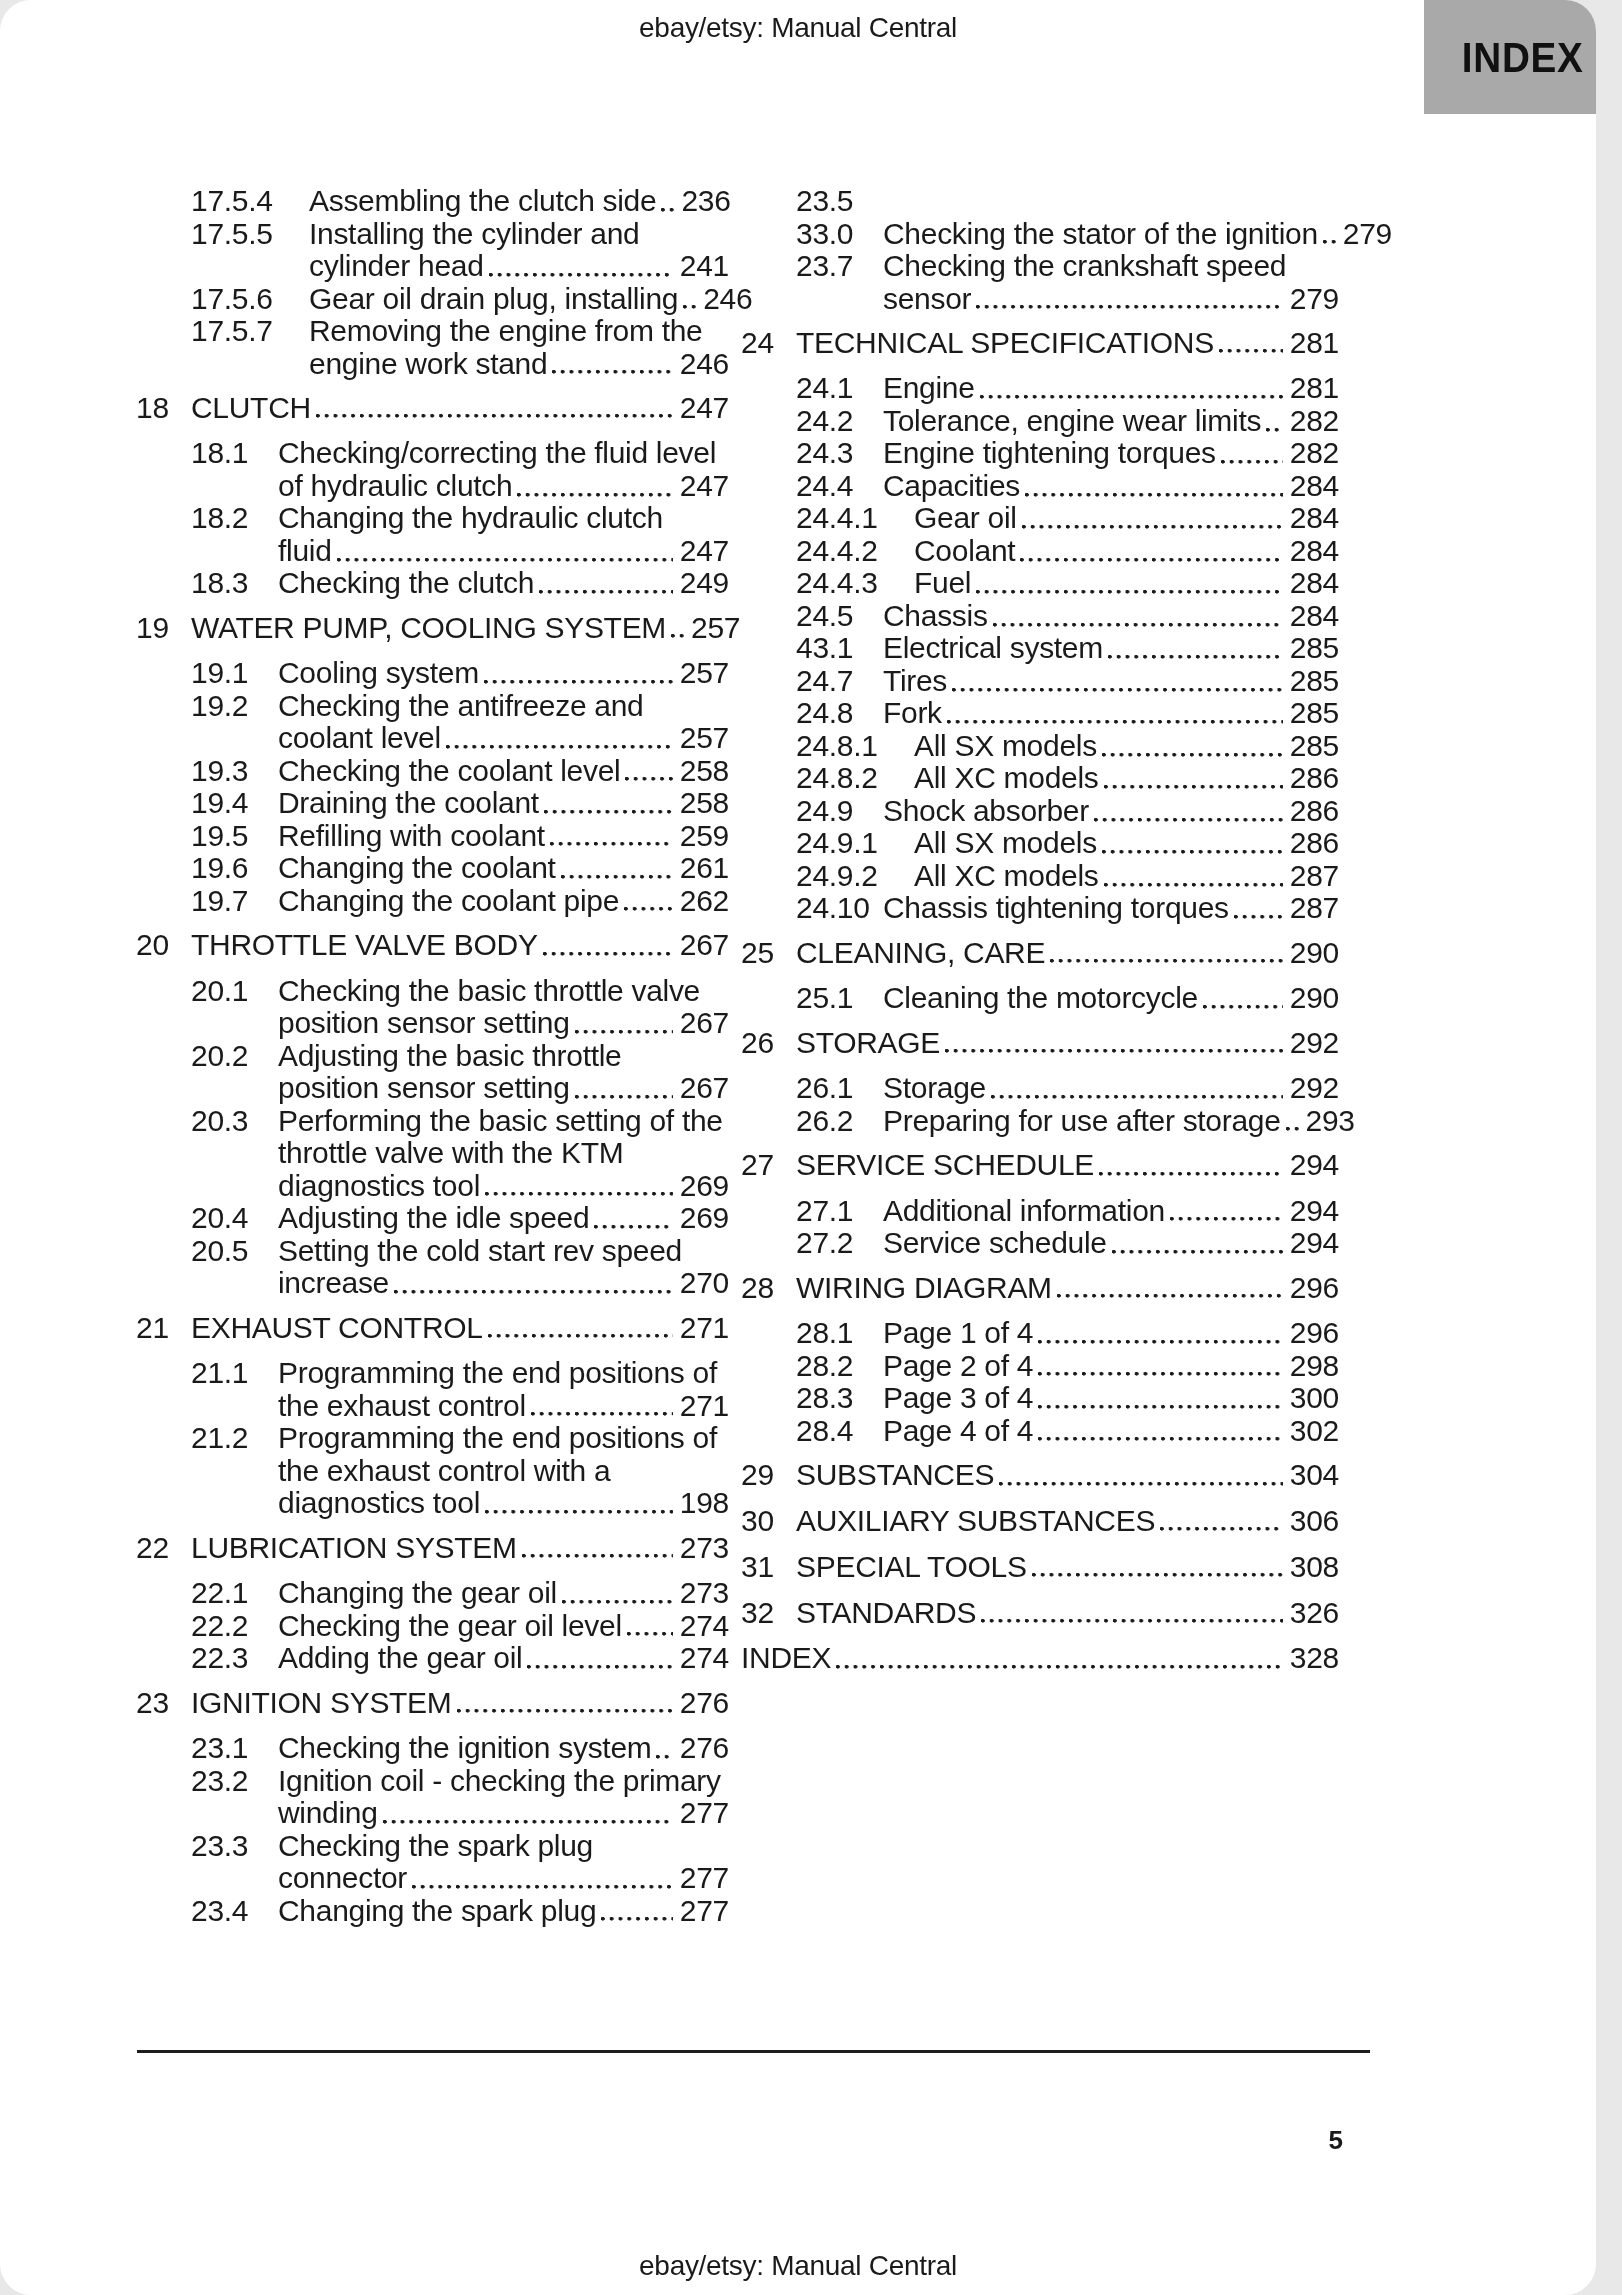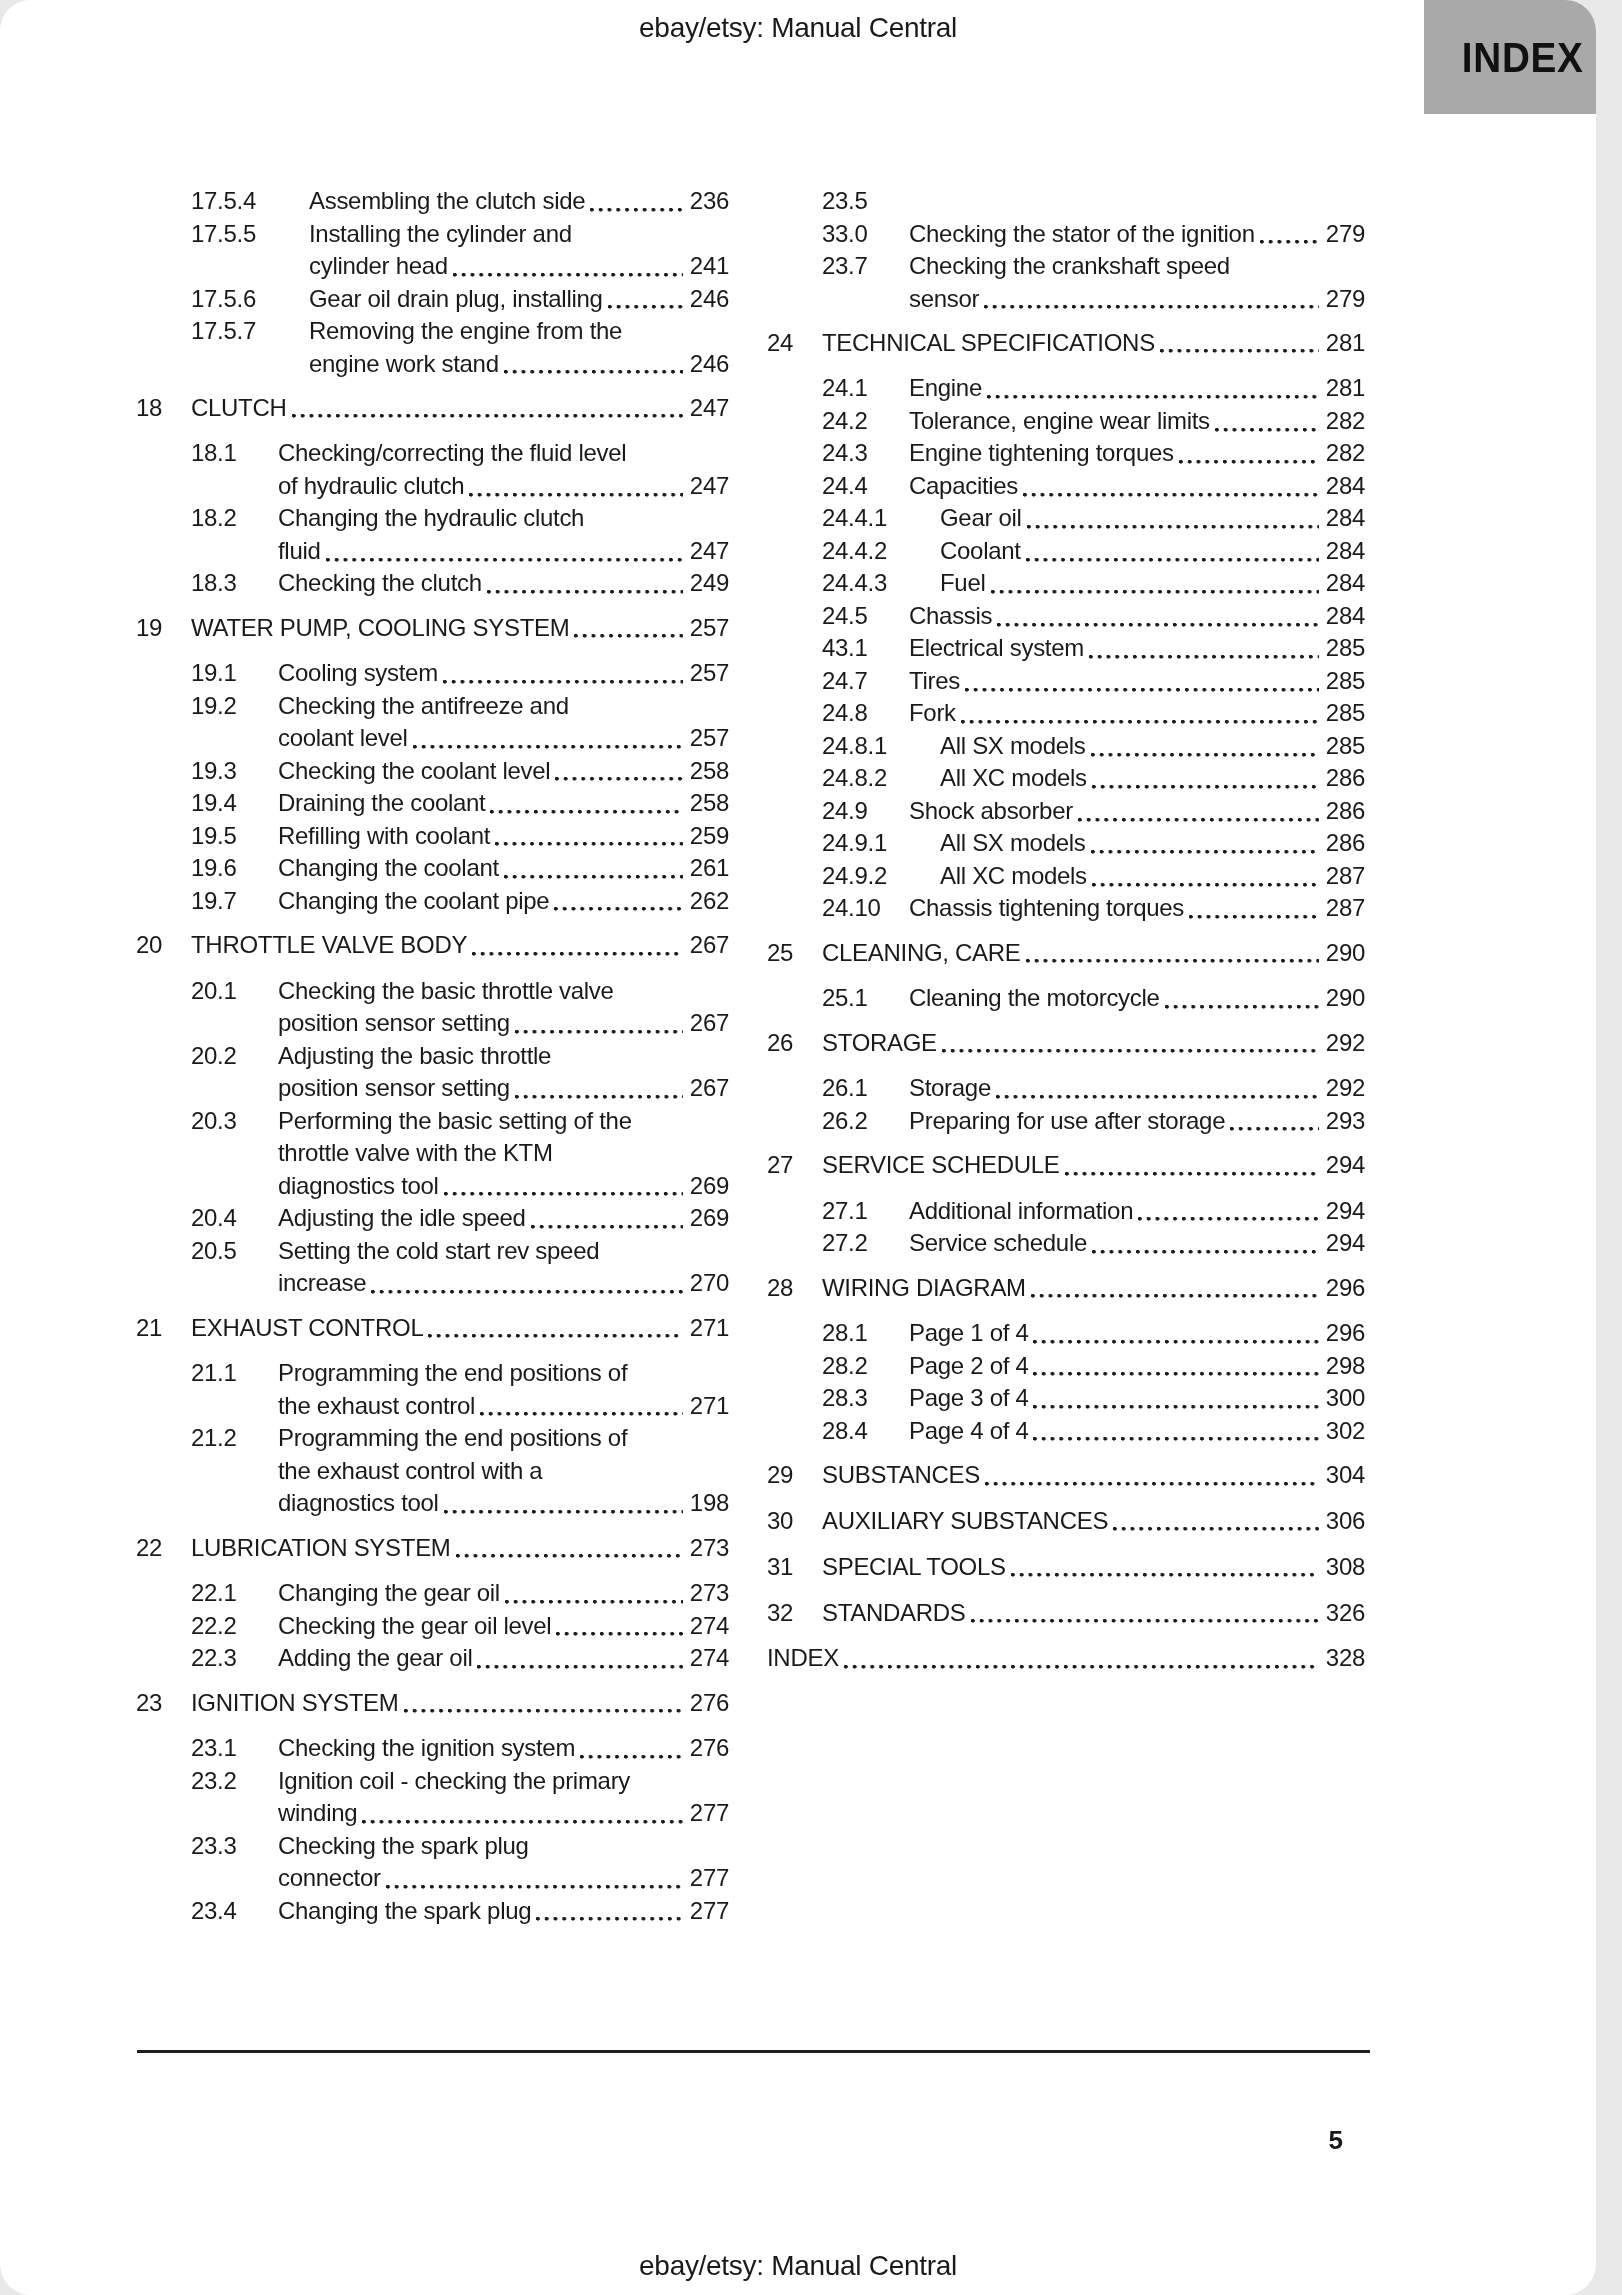"17.5.4" .toc-col { font-size: 24px -> 30px }
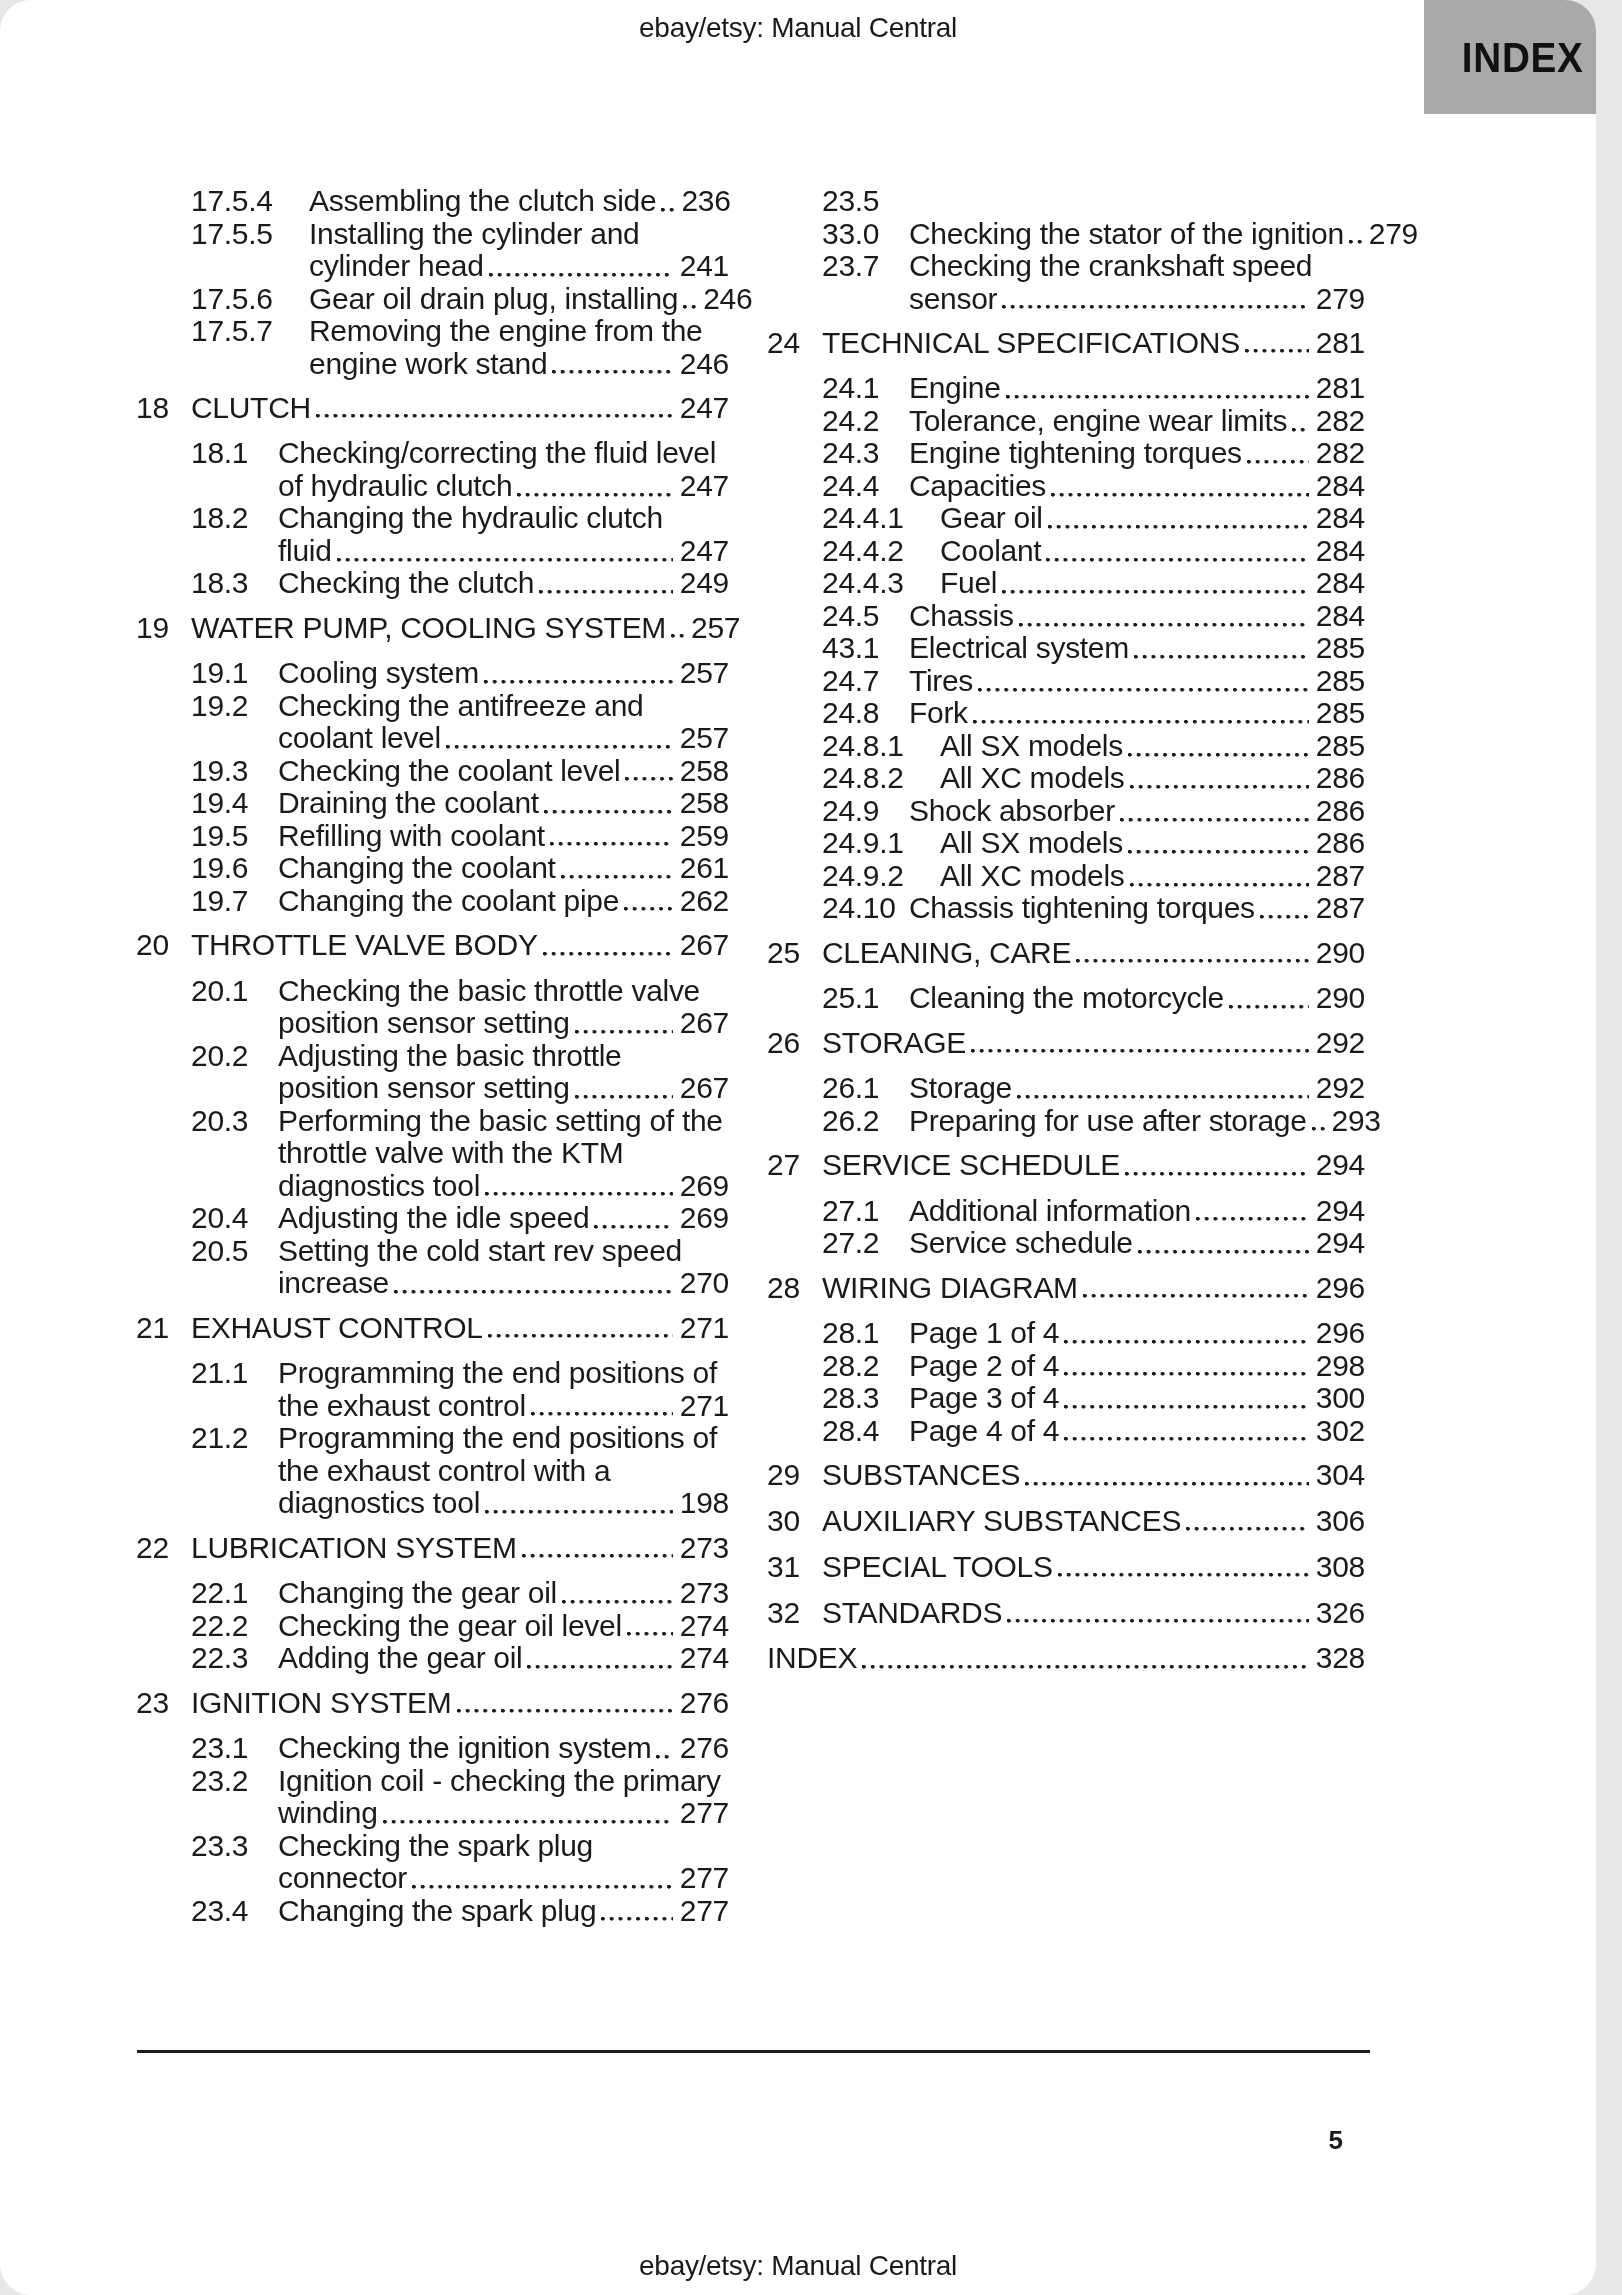"23.5" #col-right { left: 767px -> 741px }
